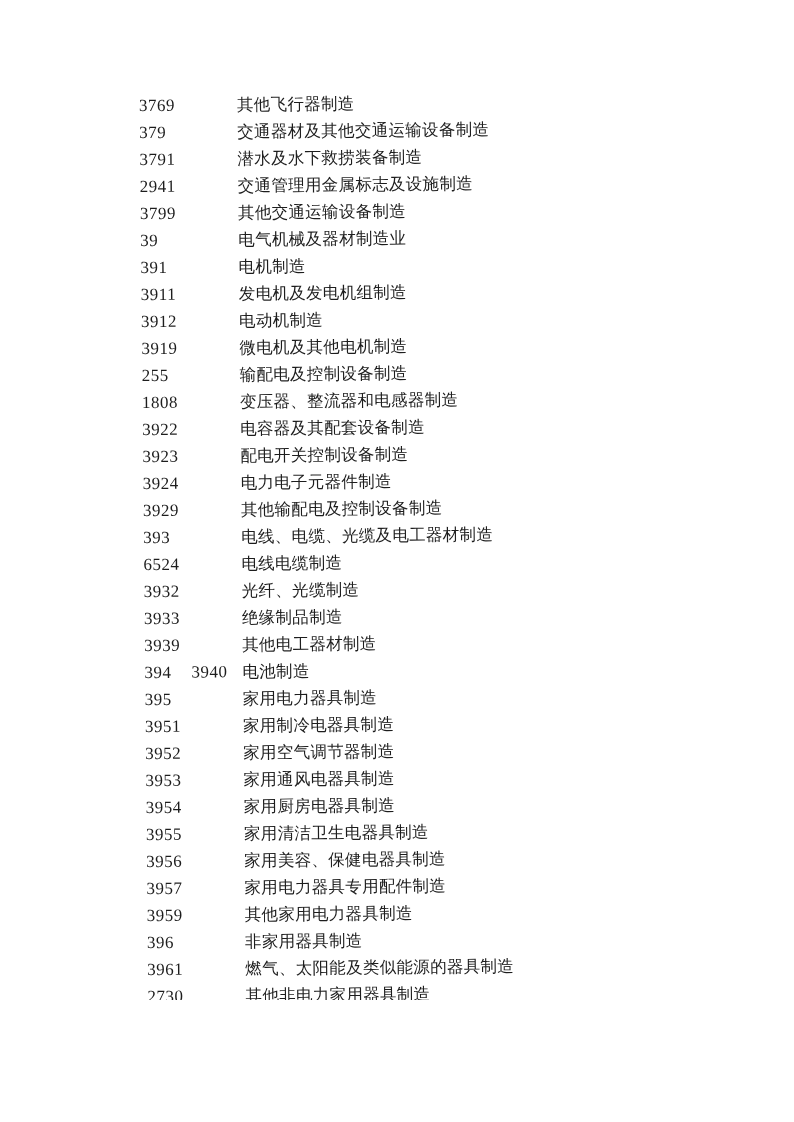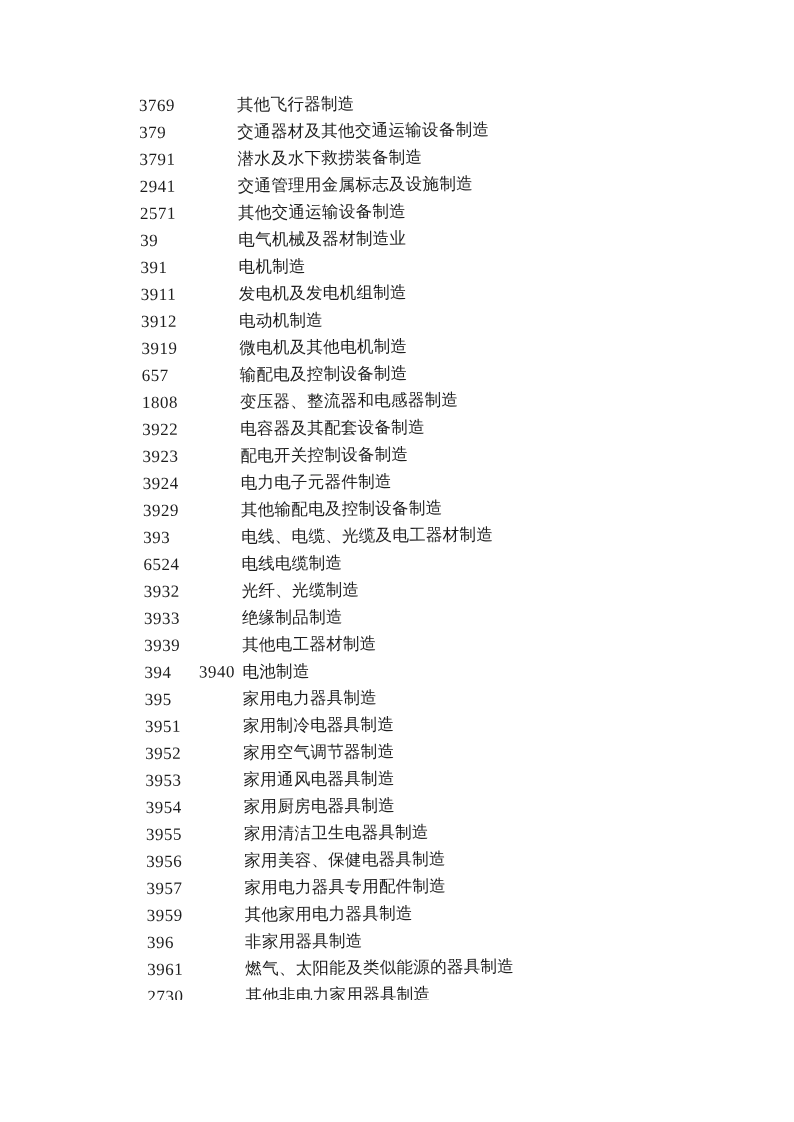"2571" span.col-code { text: 2571 -> 3799 }
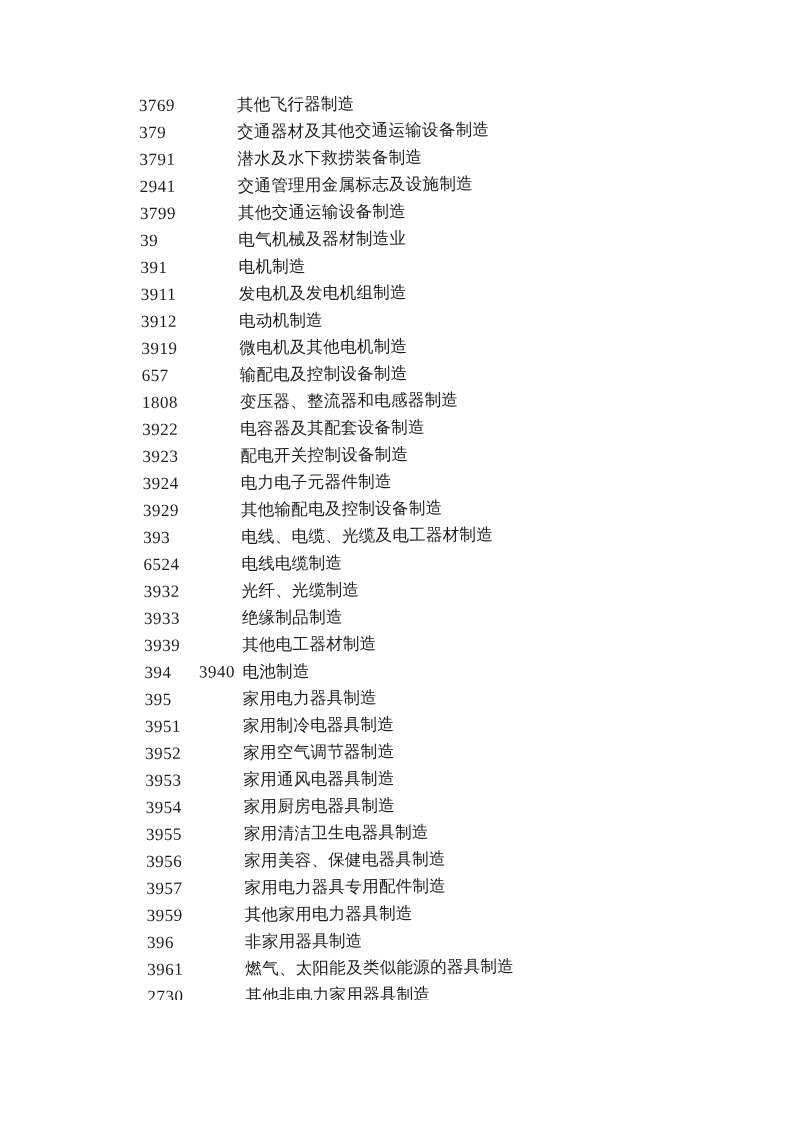"657" span.col-code { text: 657 -> 255 }
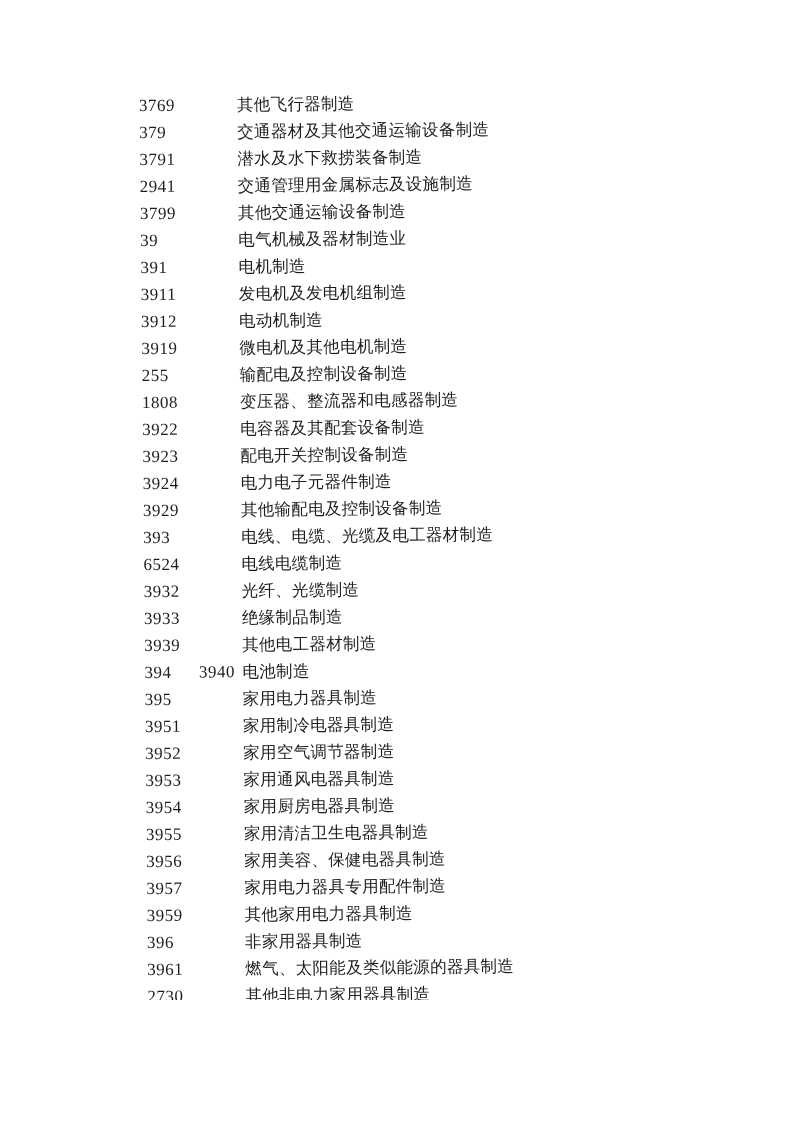"3940" .col-code2 { text-align: center -> none }
